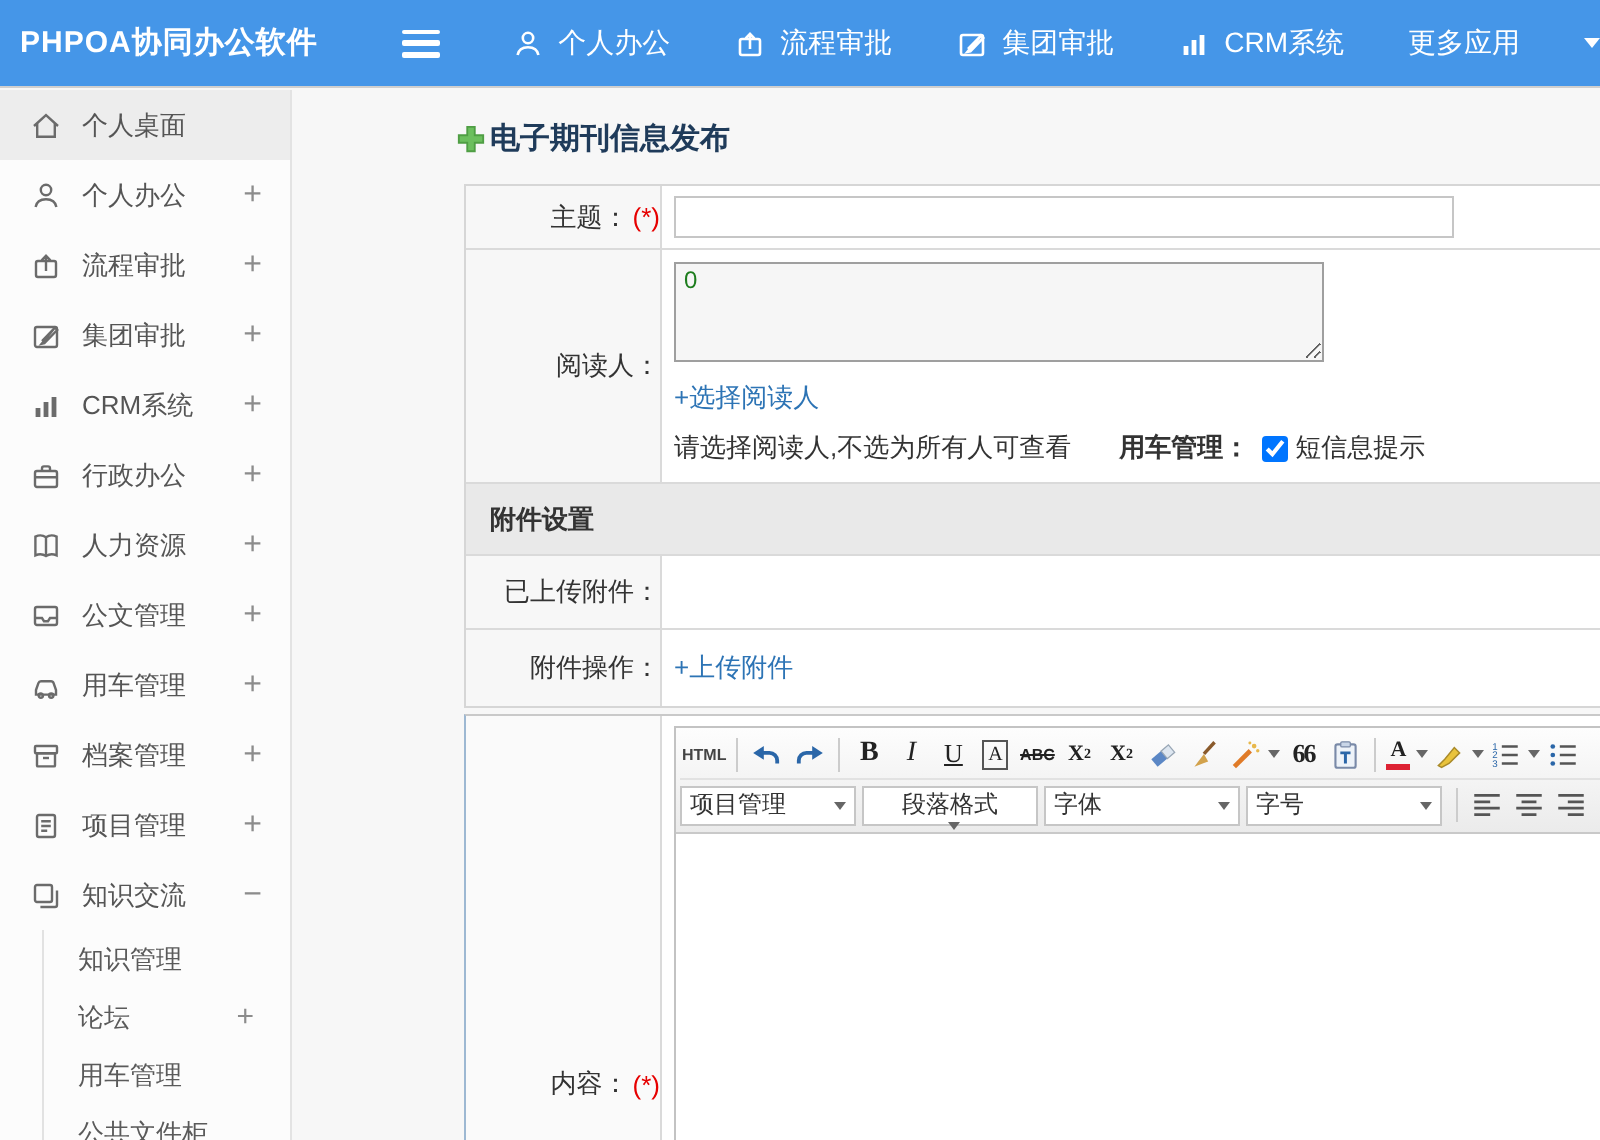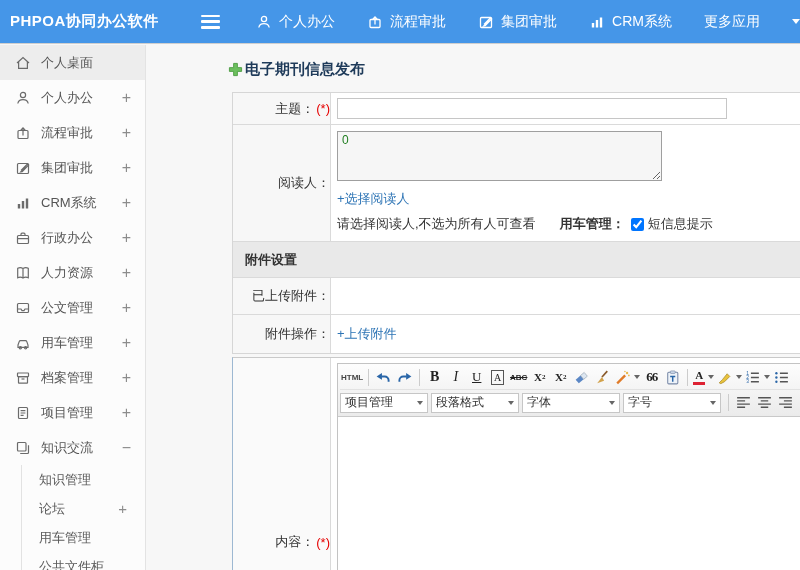"段落格式" .sel-para { flex-direction: none -> column }
